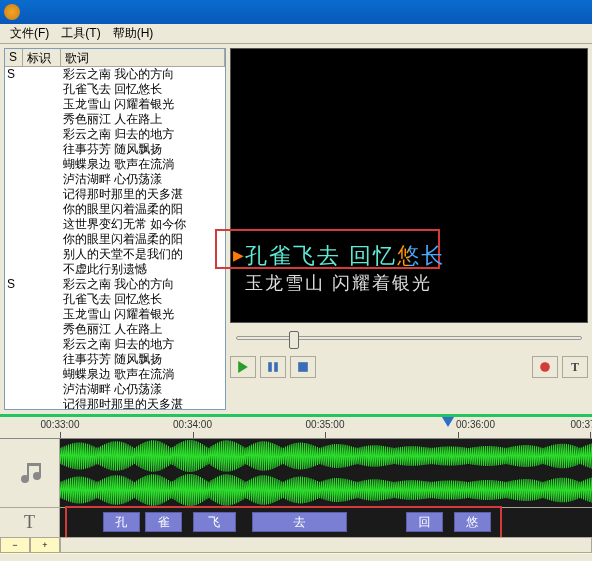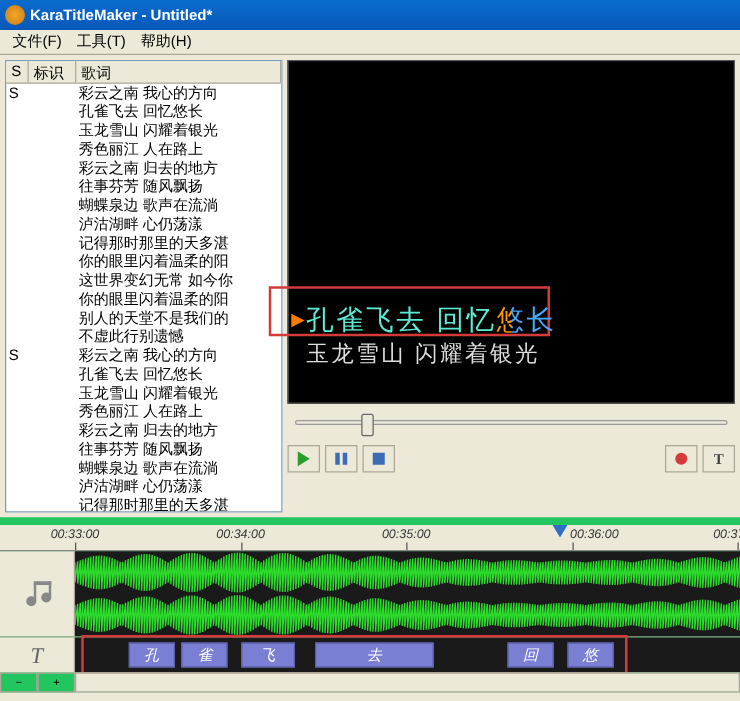"KaraTitleMaker - Untitled*" span { html: <span>KaraTitleMaker - Untitled*</span> -> none }
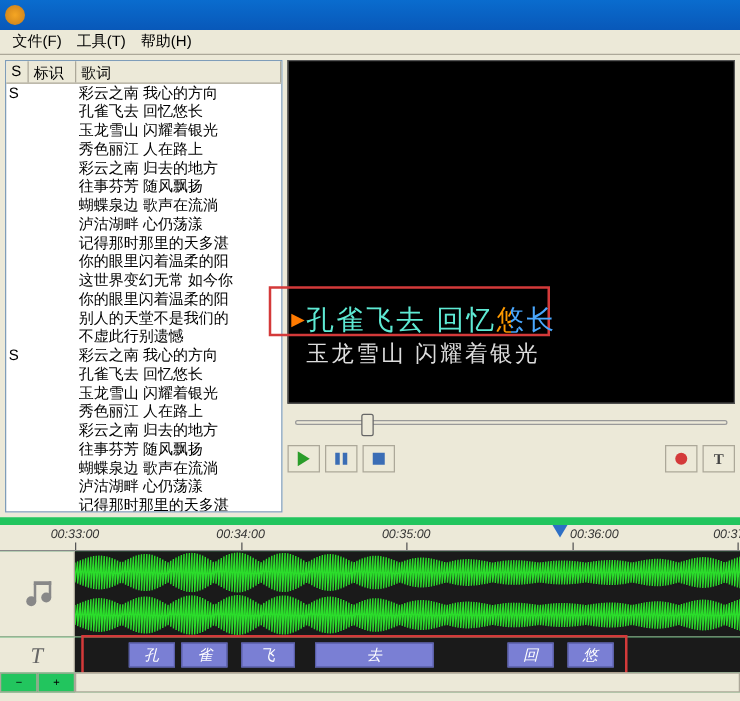"00:33:00" .timeline-area { background: #22c55e -> #fef9c3; border-top: 6px solid #22c55e -> 3px solid #22c55e; font-style: italic -> none }
